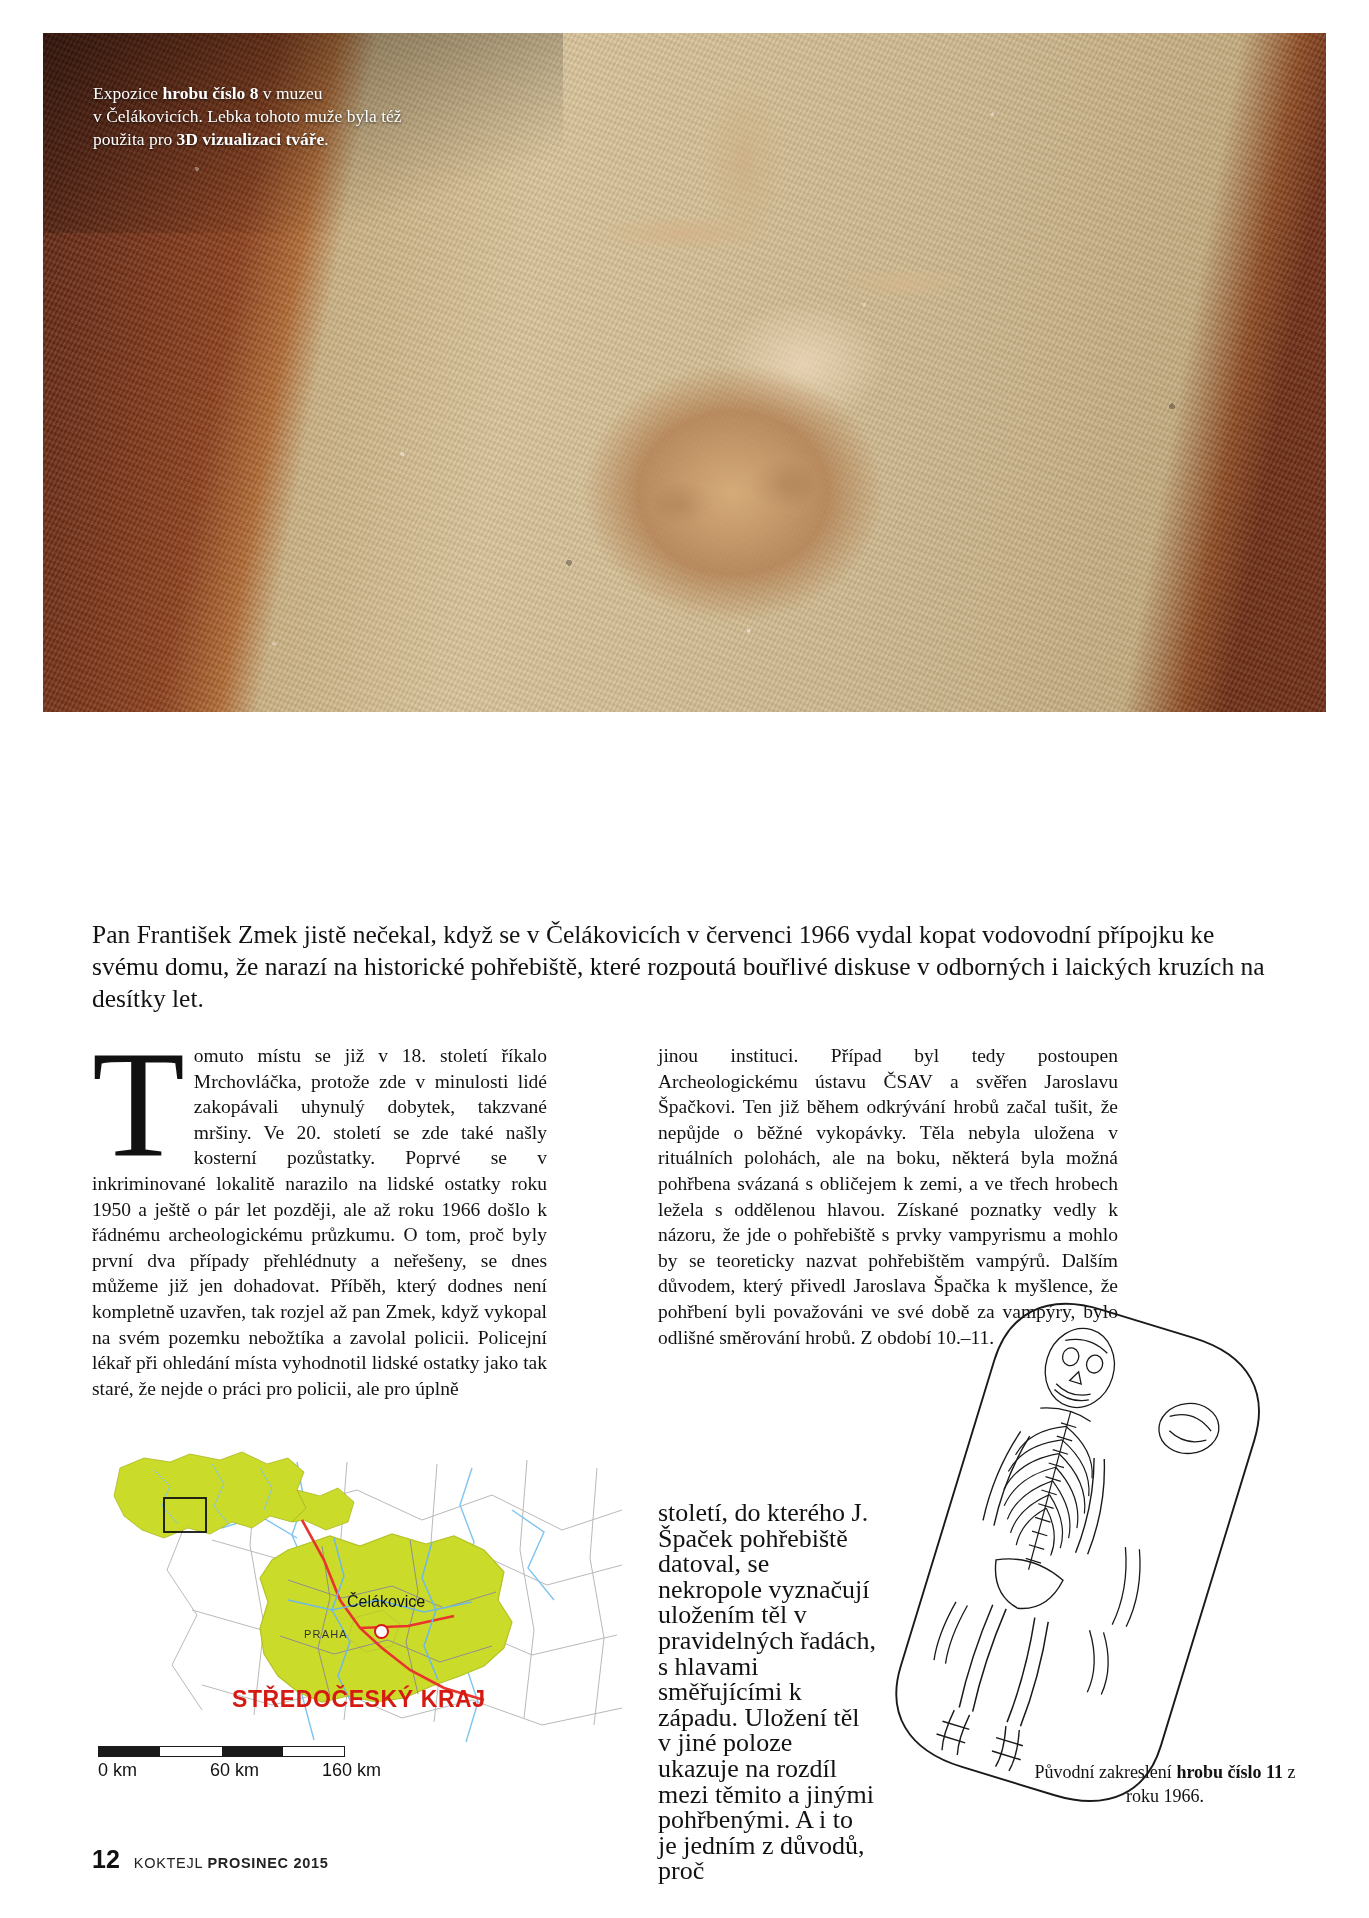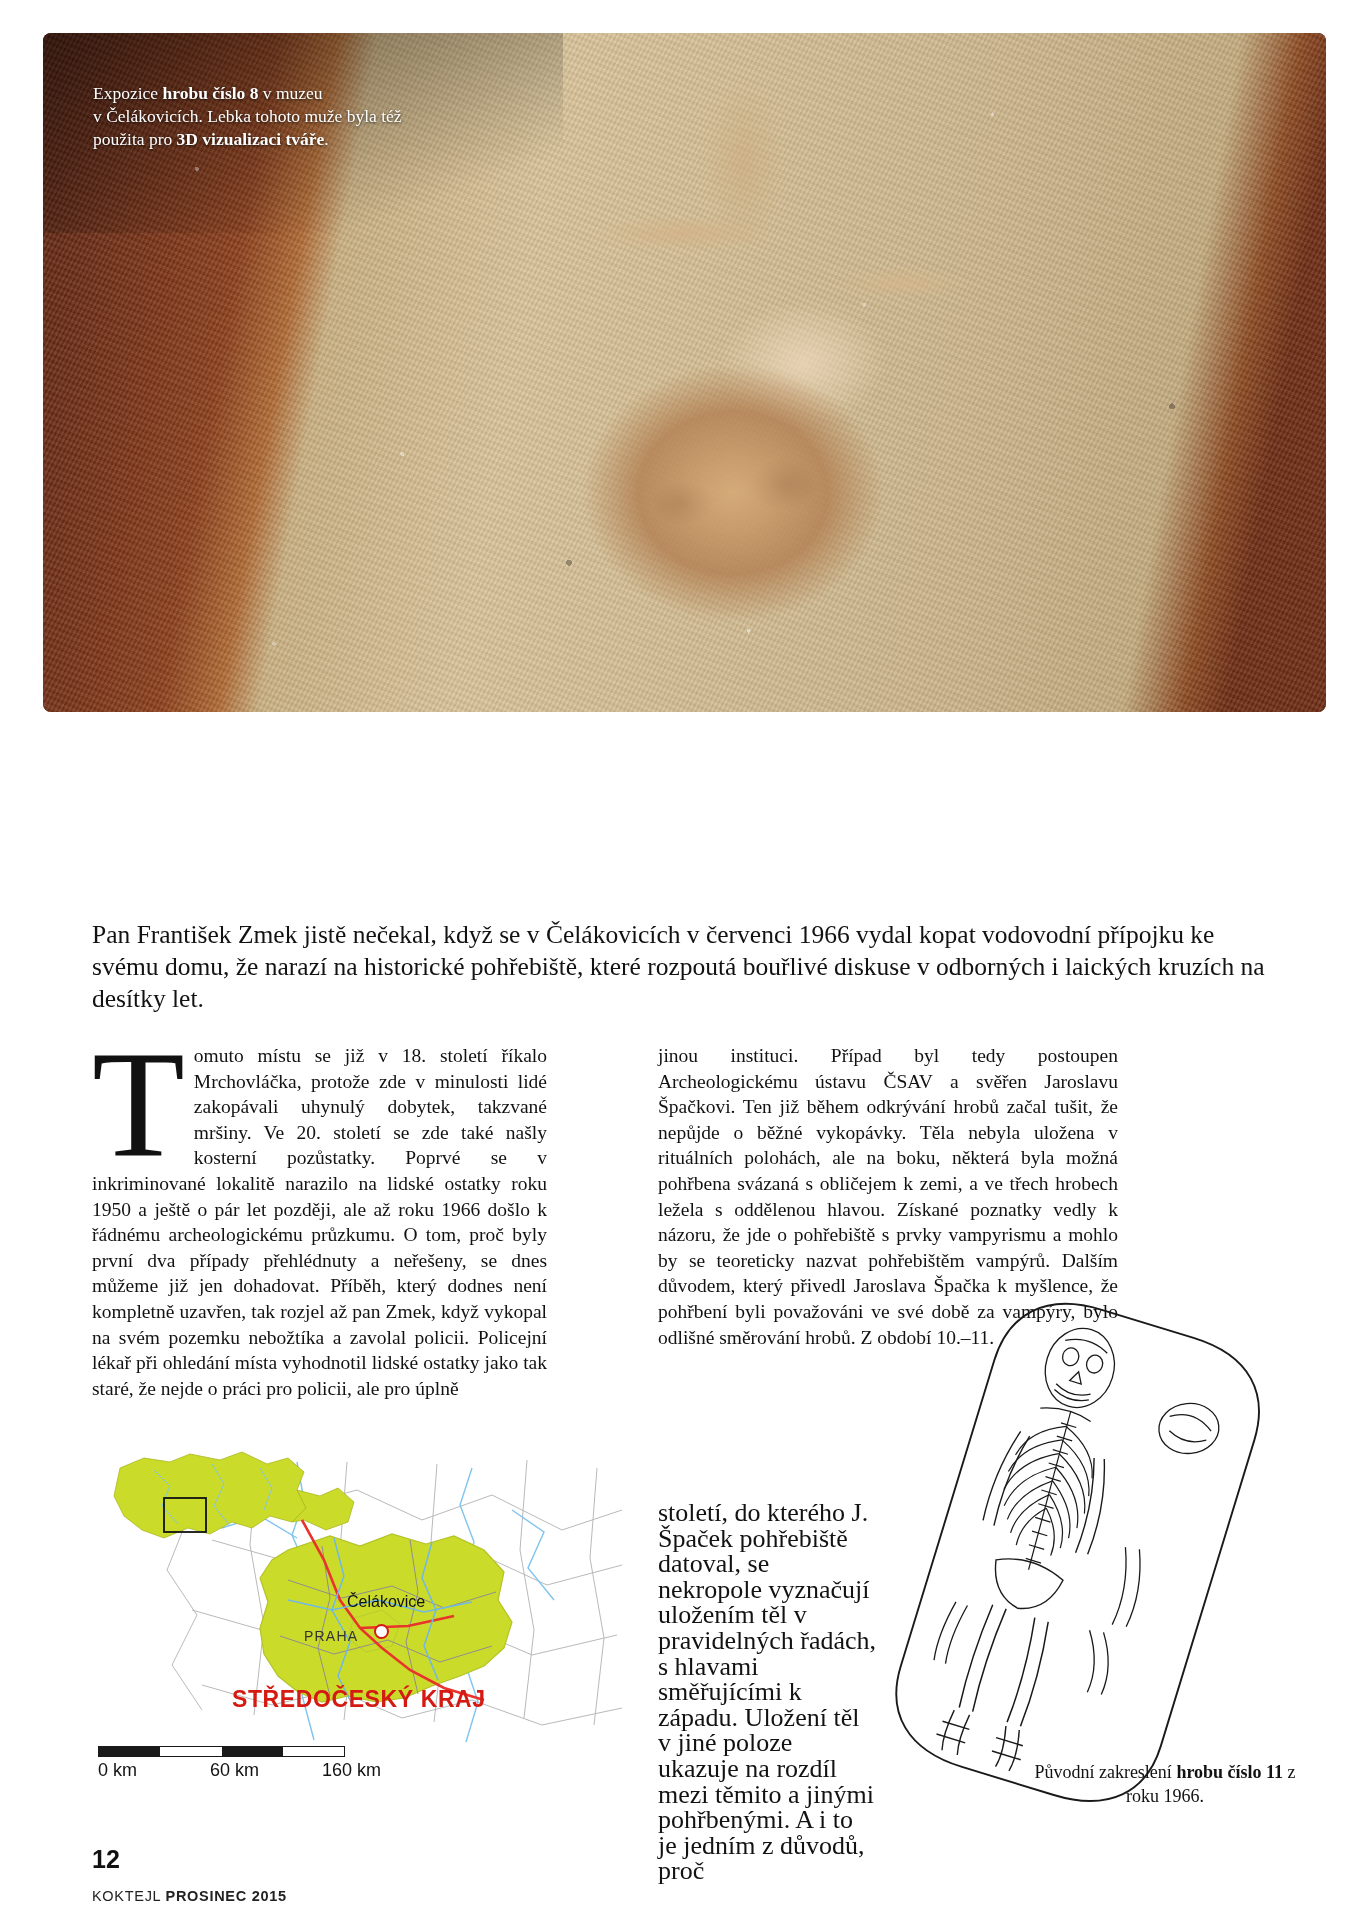"Expozice hrobu číslo 8 v" .photo-wrap { border-radius: 8px -> none }
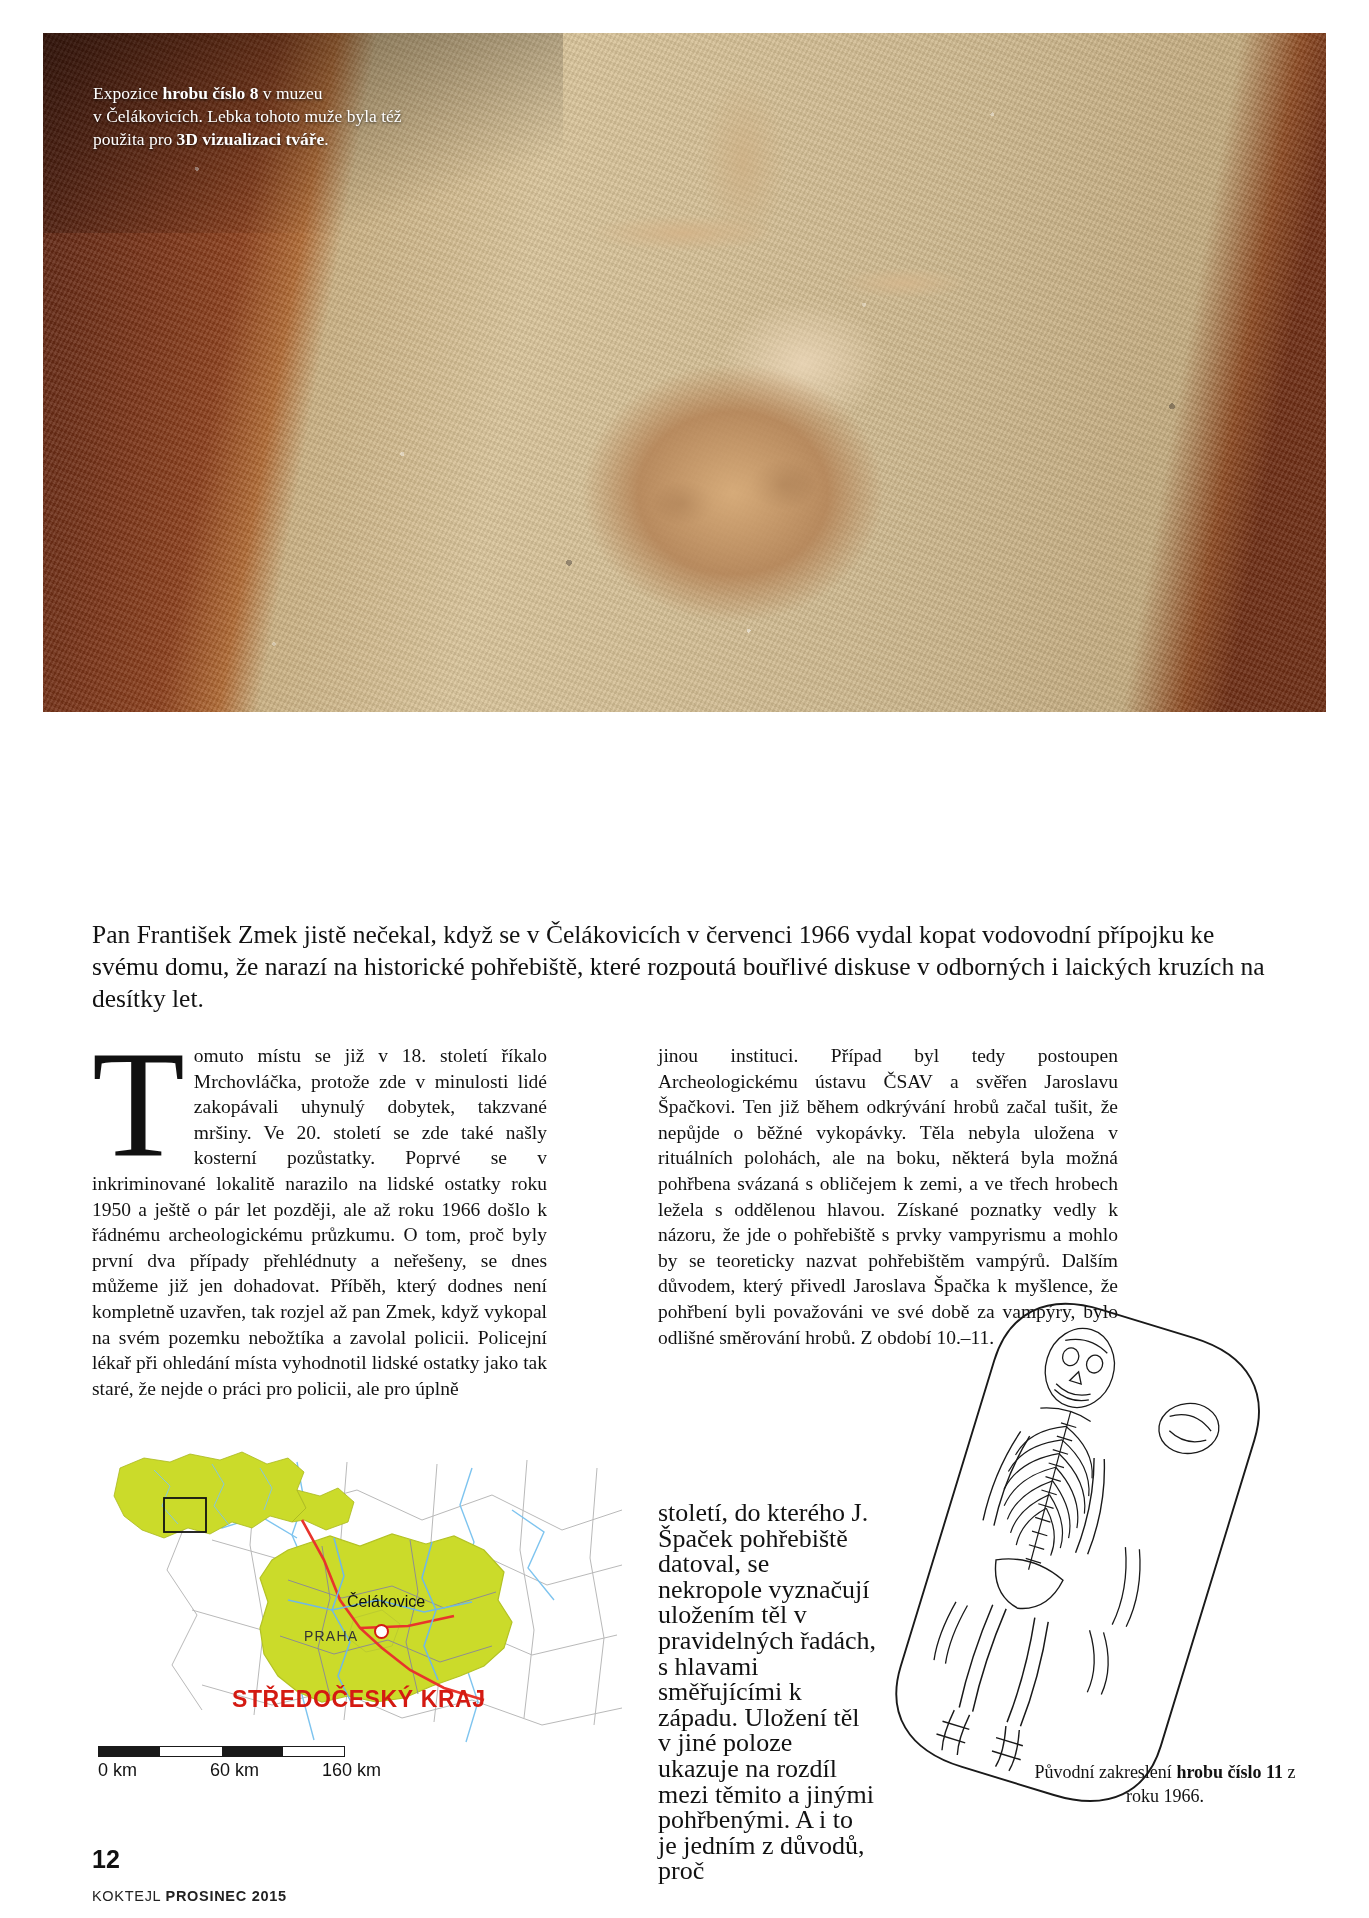"PRAHA" .praha-label { font-size: 14px -> 11px }
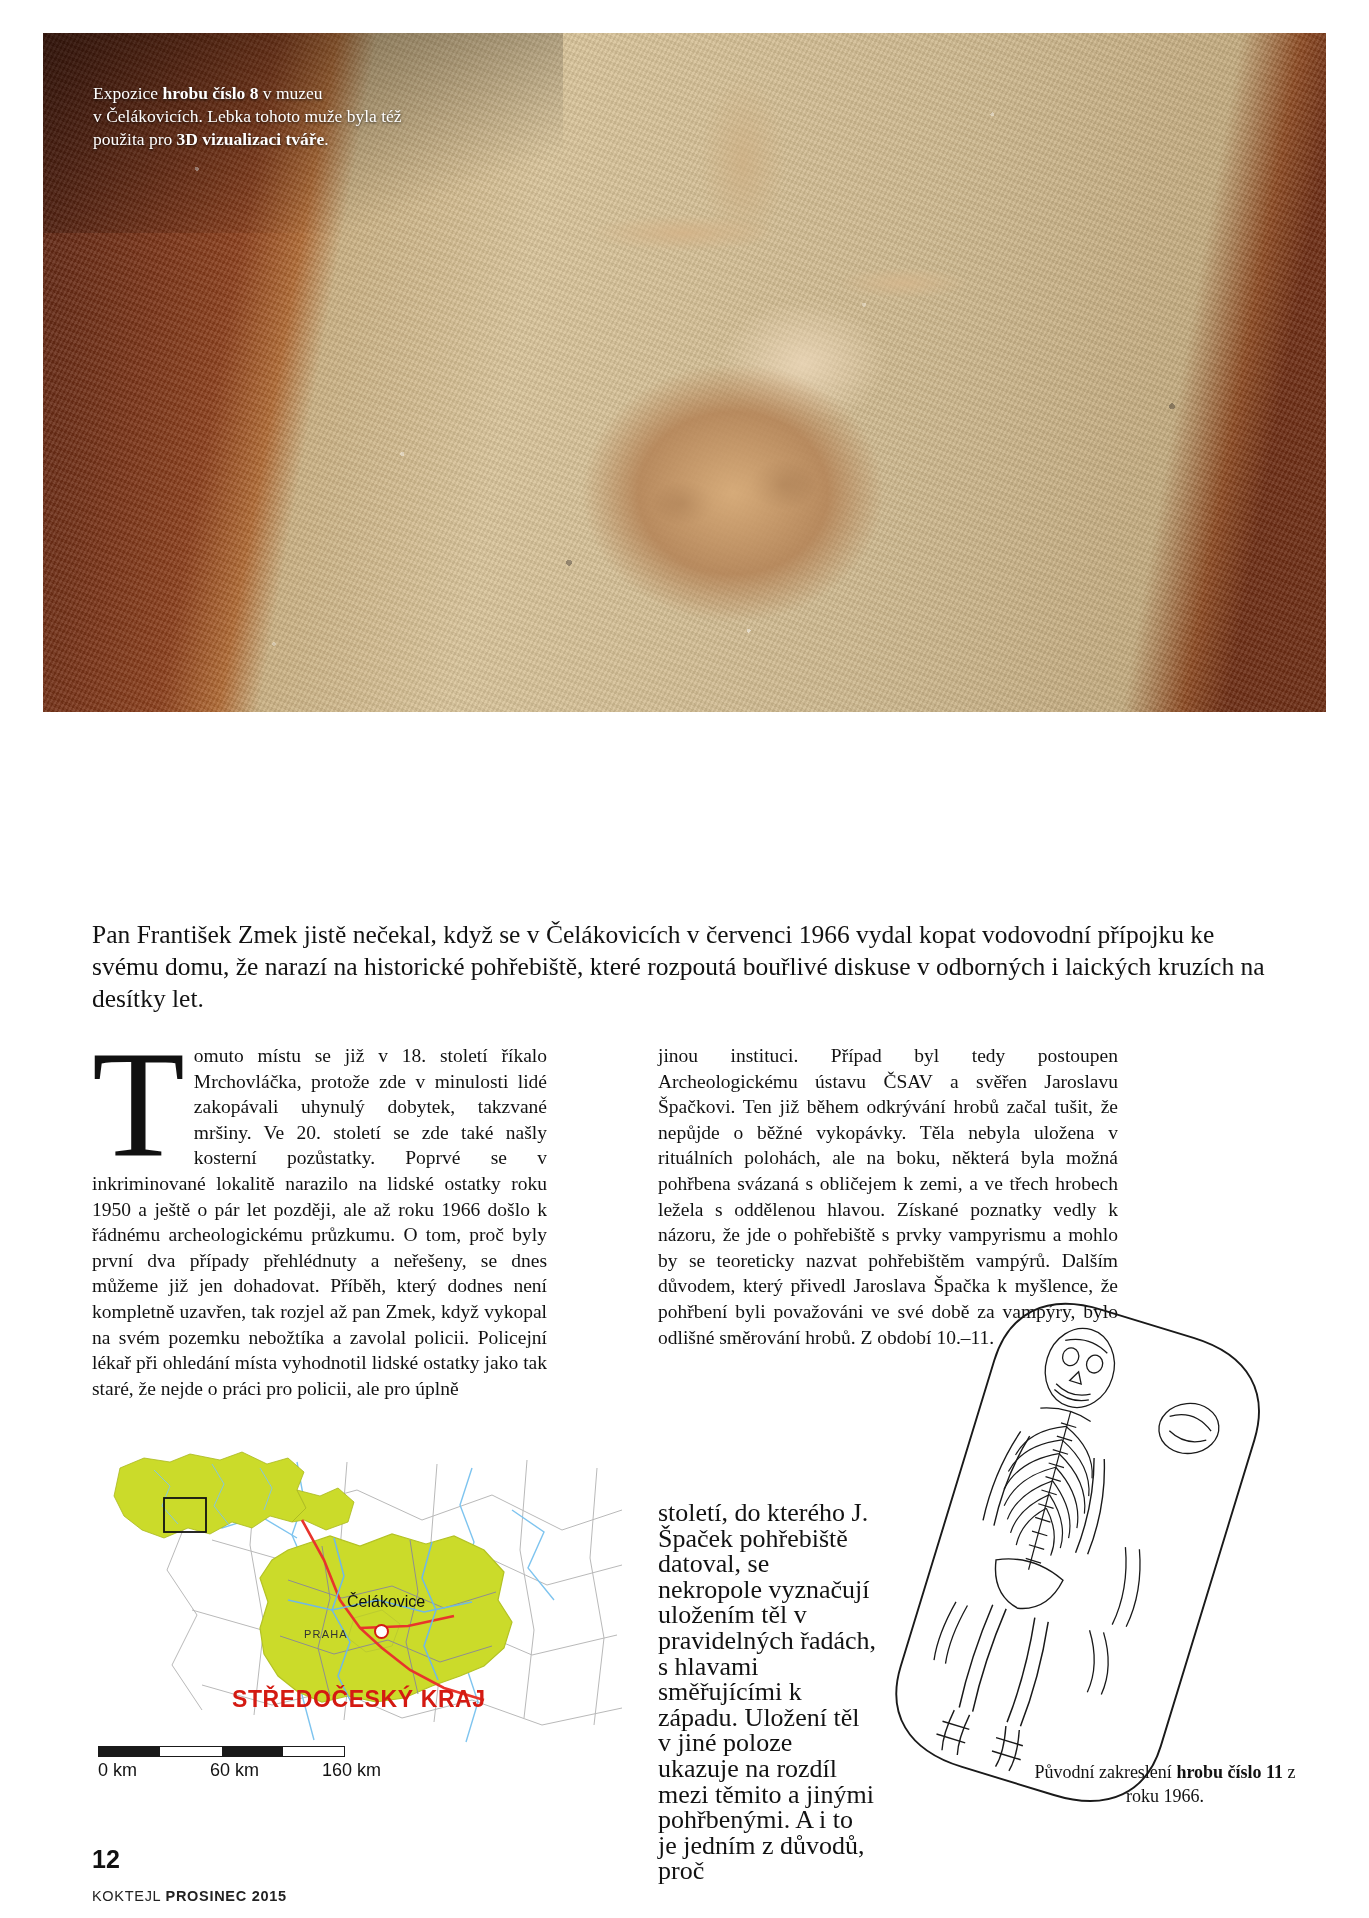"12" .footer { flex-direction: column -> none }
